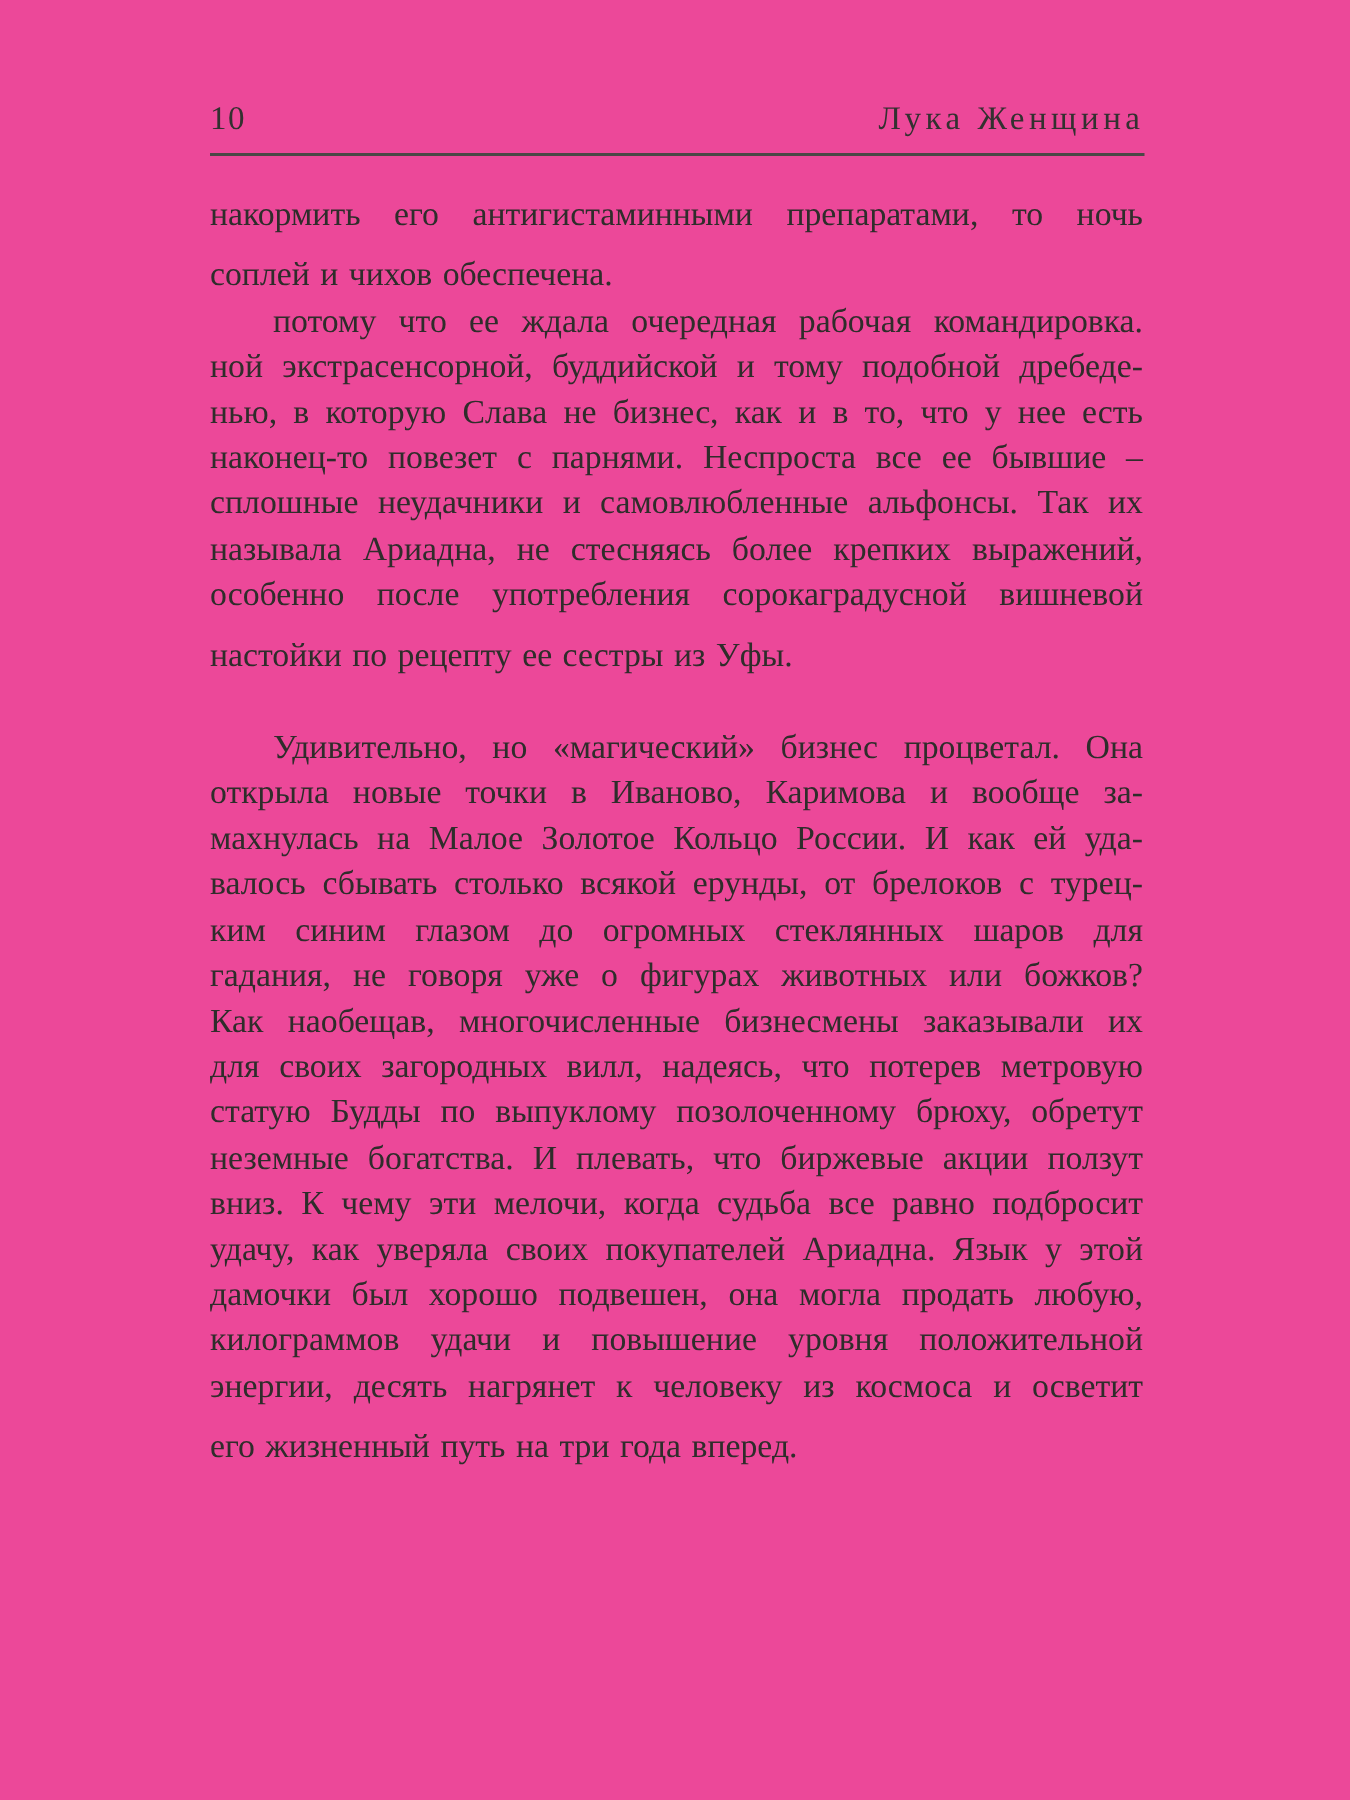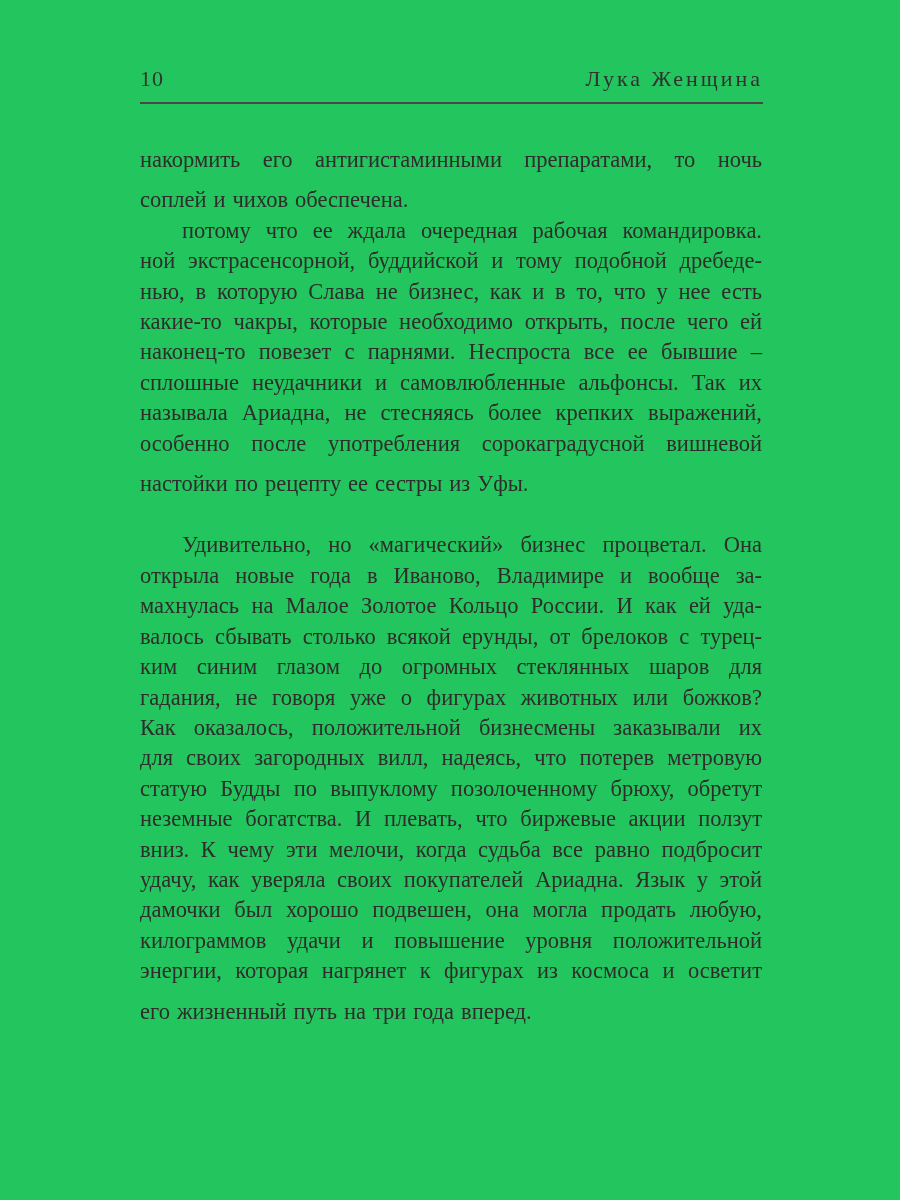"10" .page { background: #22c55e -> #ec4899 }
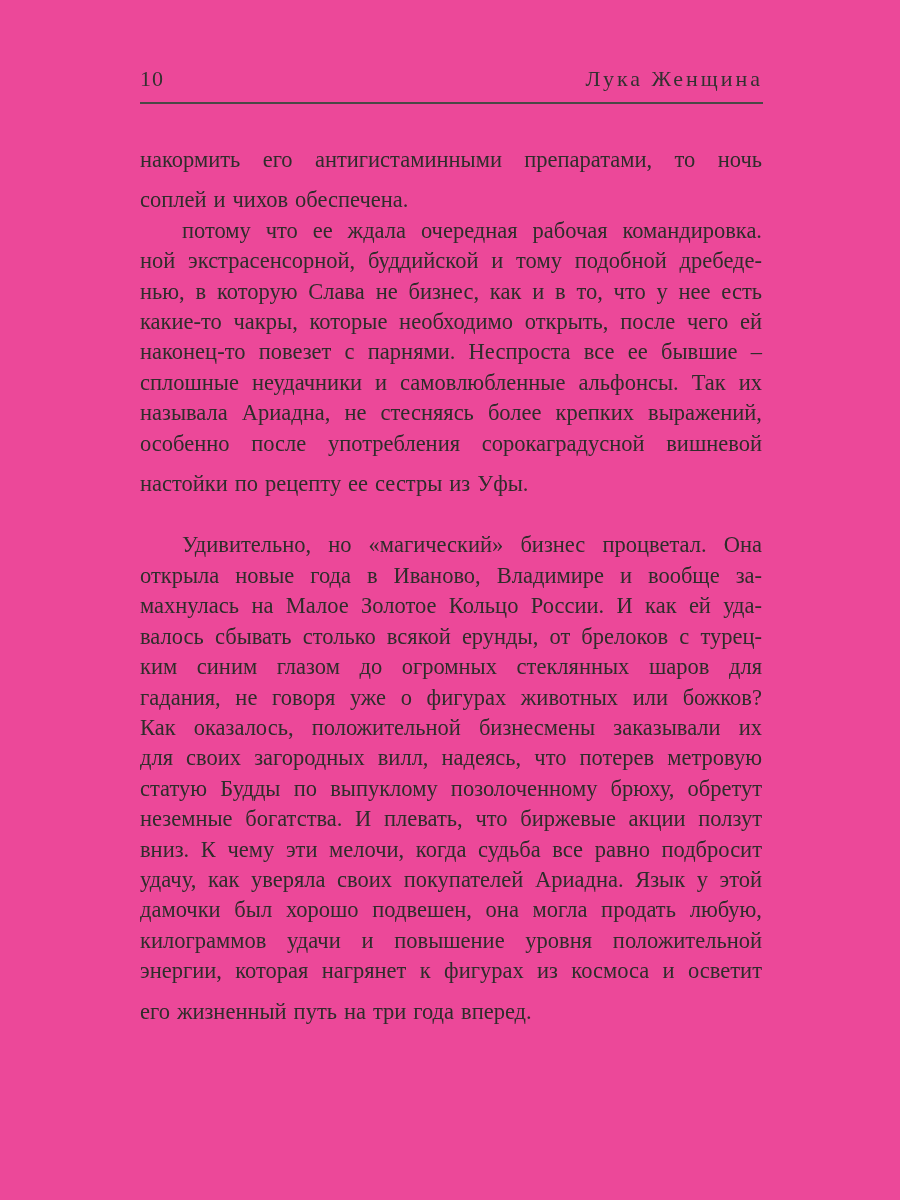"накормить его антигистаминными" .body-text { top: 145px -> 128px }
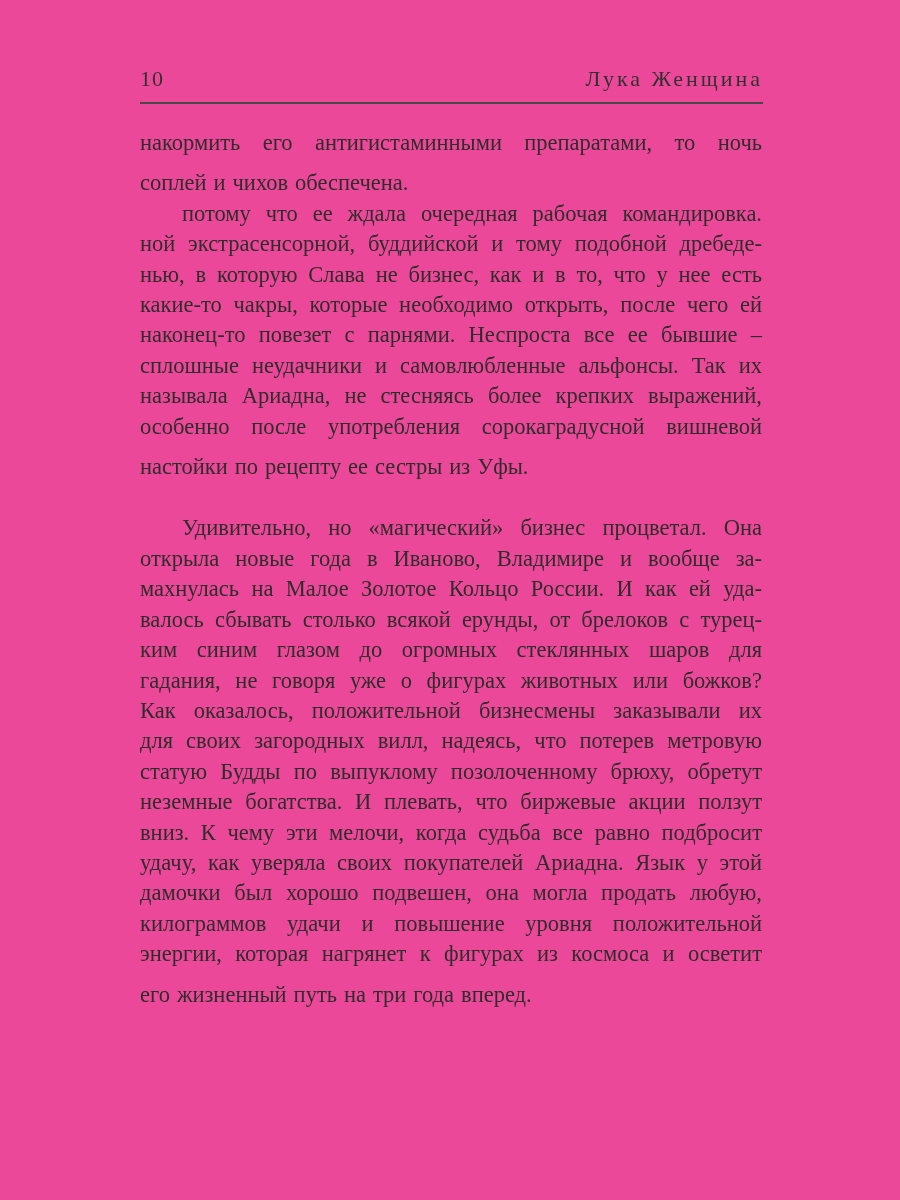"какие-то чакры, которые необходимо" div.line { html: <div>какие-то чакры, которые необходимо открыть, после чего ей</div> -> none }
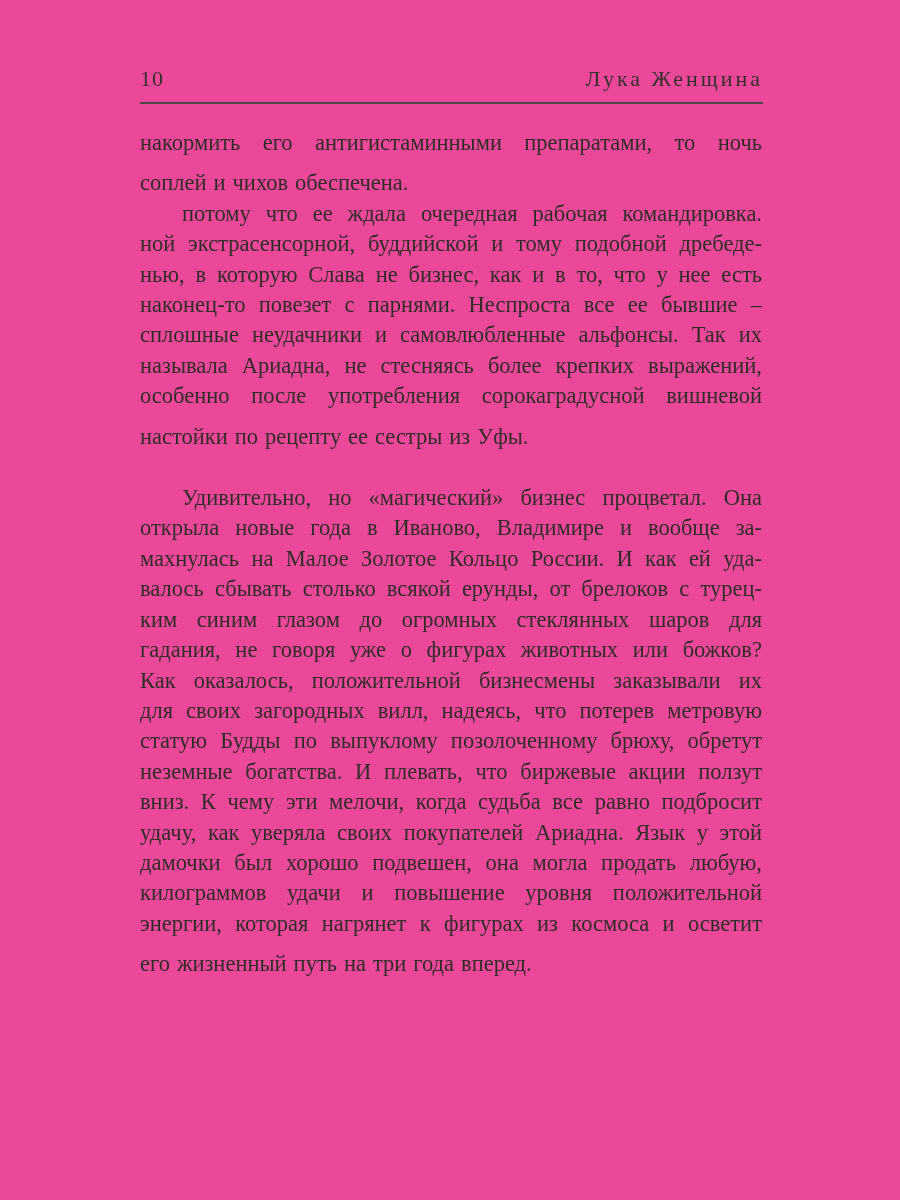"открыла новые года в Иваново," div.line { text: года в Иваново, Владимире -> точки в Иваново, Каримова }
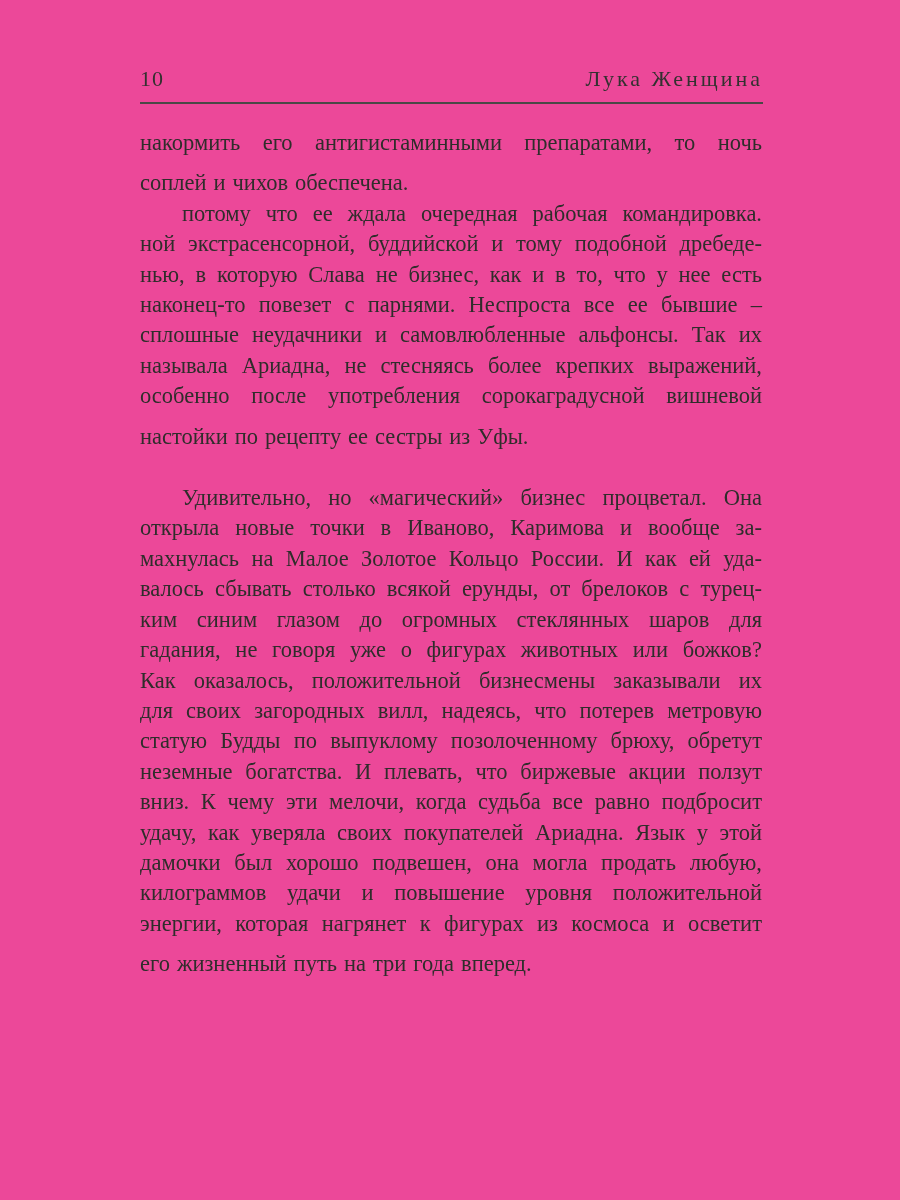"Как оказалось, положительной бизнесмены" div.line { text: оказалось, положительной -> наобещав, многочисленные }
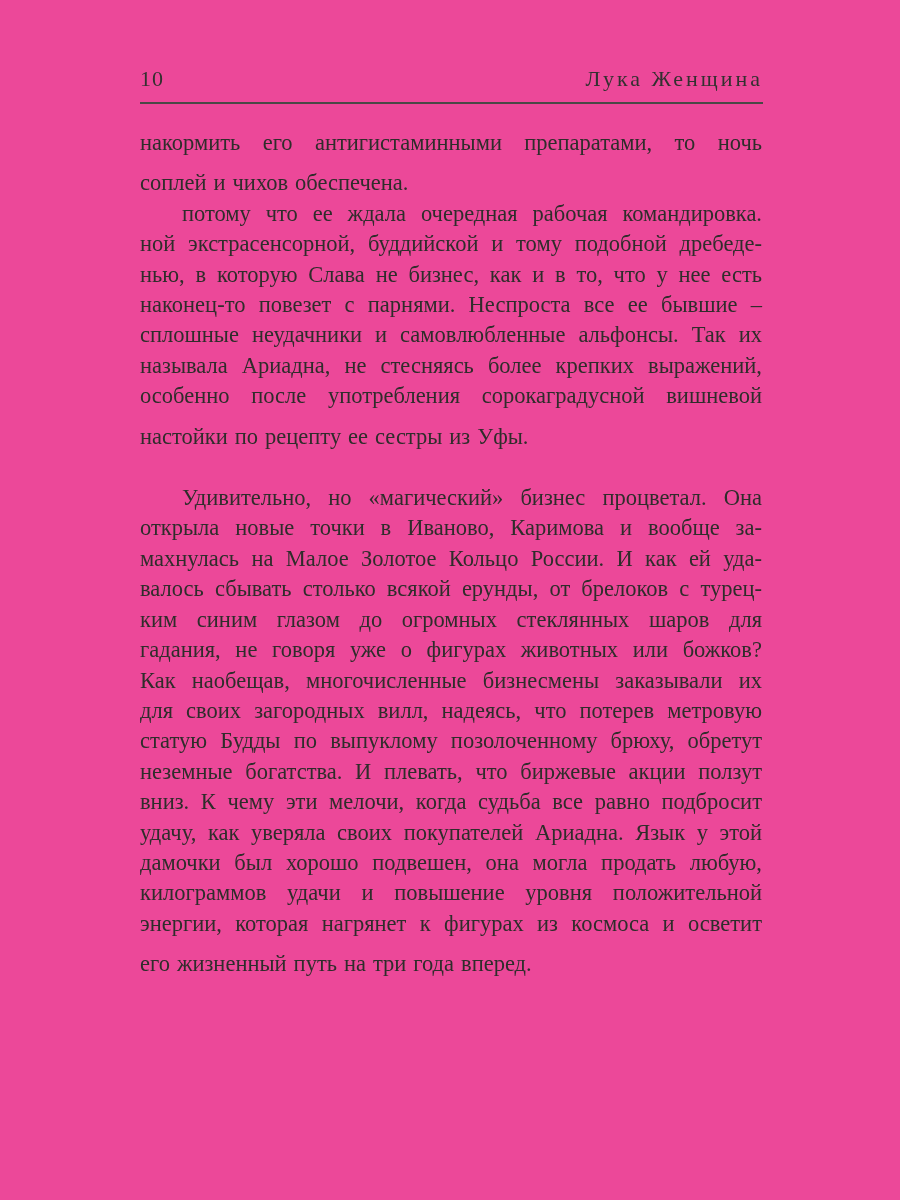"энергии, которая нагрянет к фигурах" div.line { text: которая нагрянет к фигурах -> десять нагрянет к человеку }
